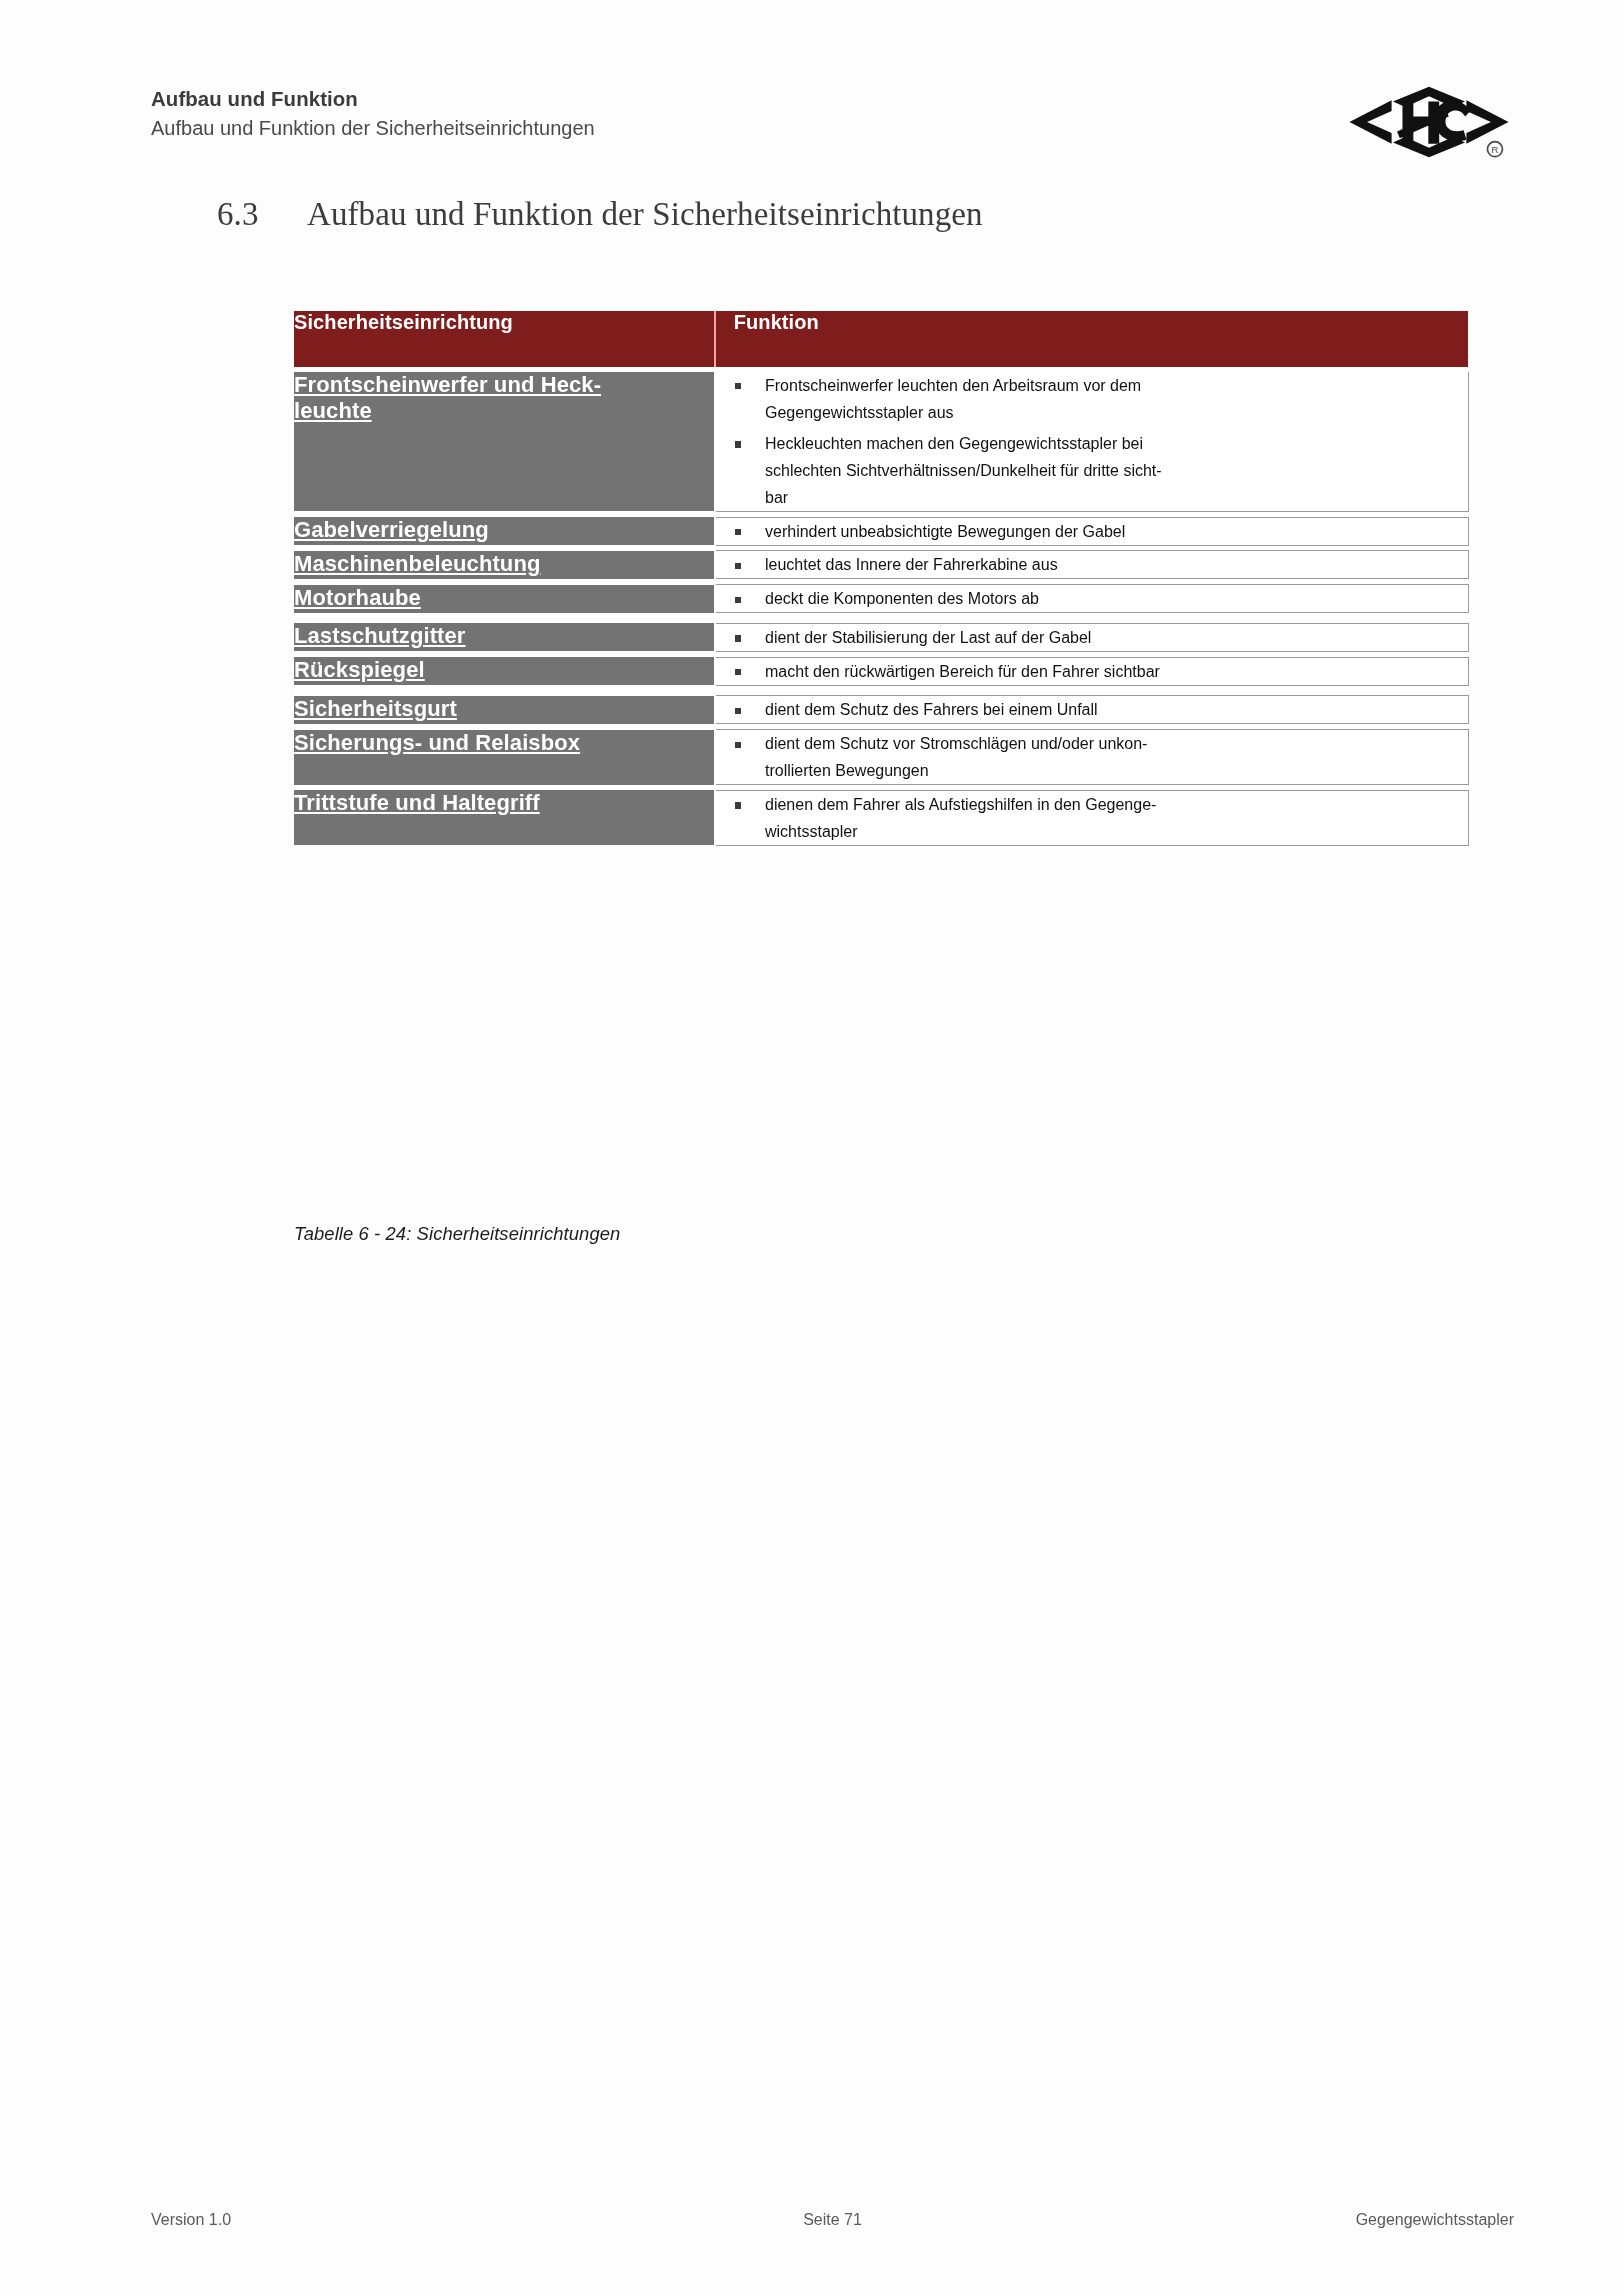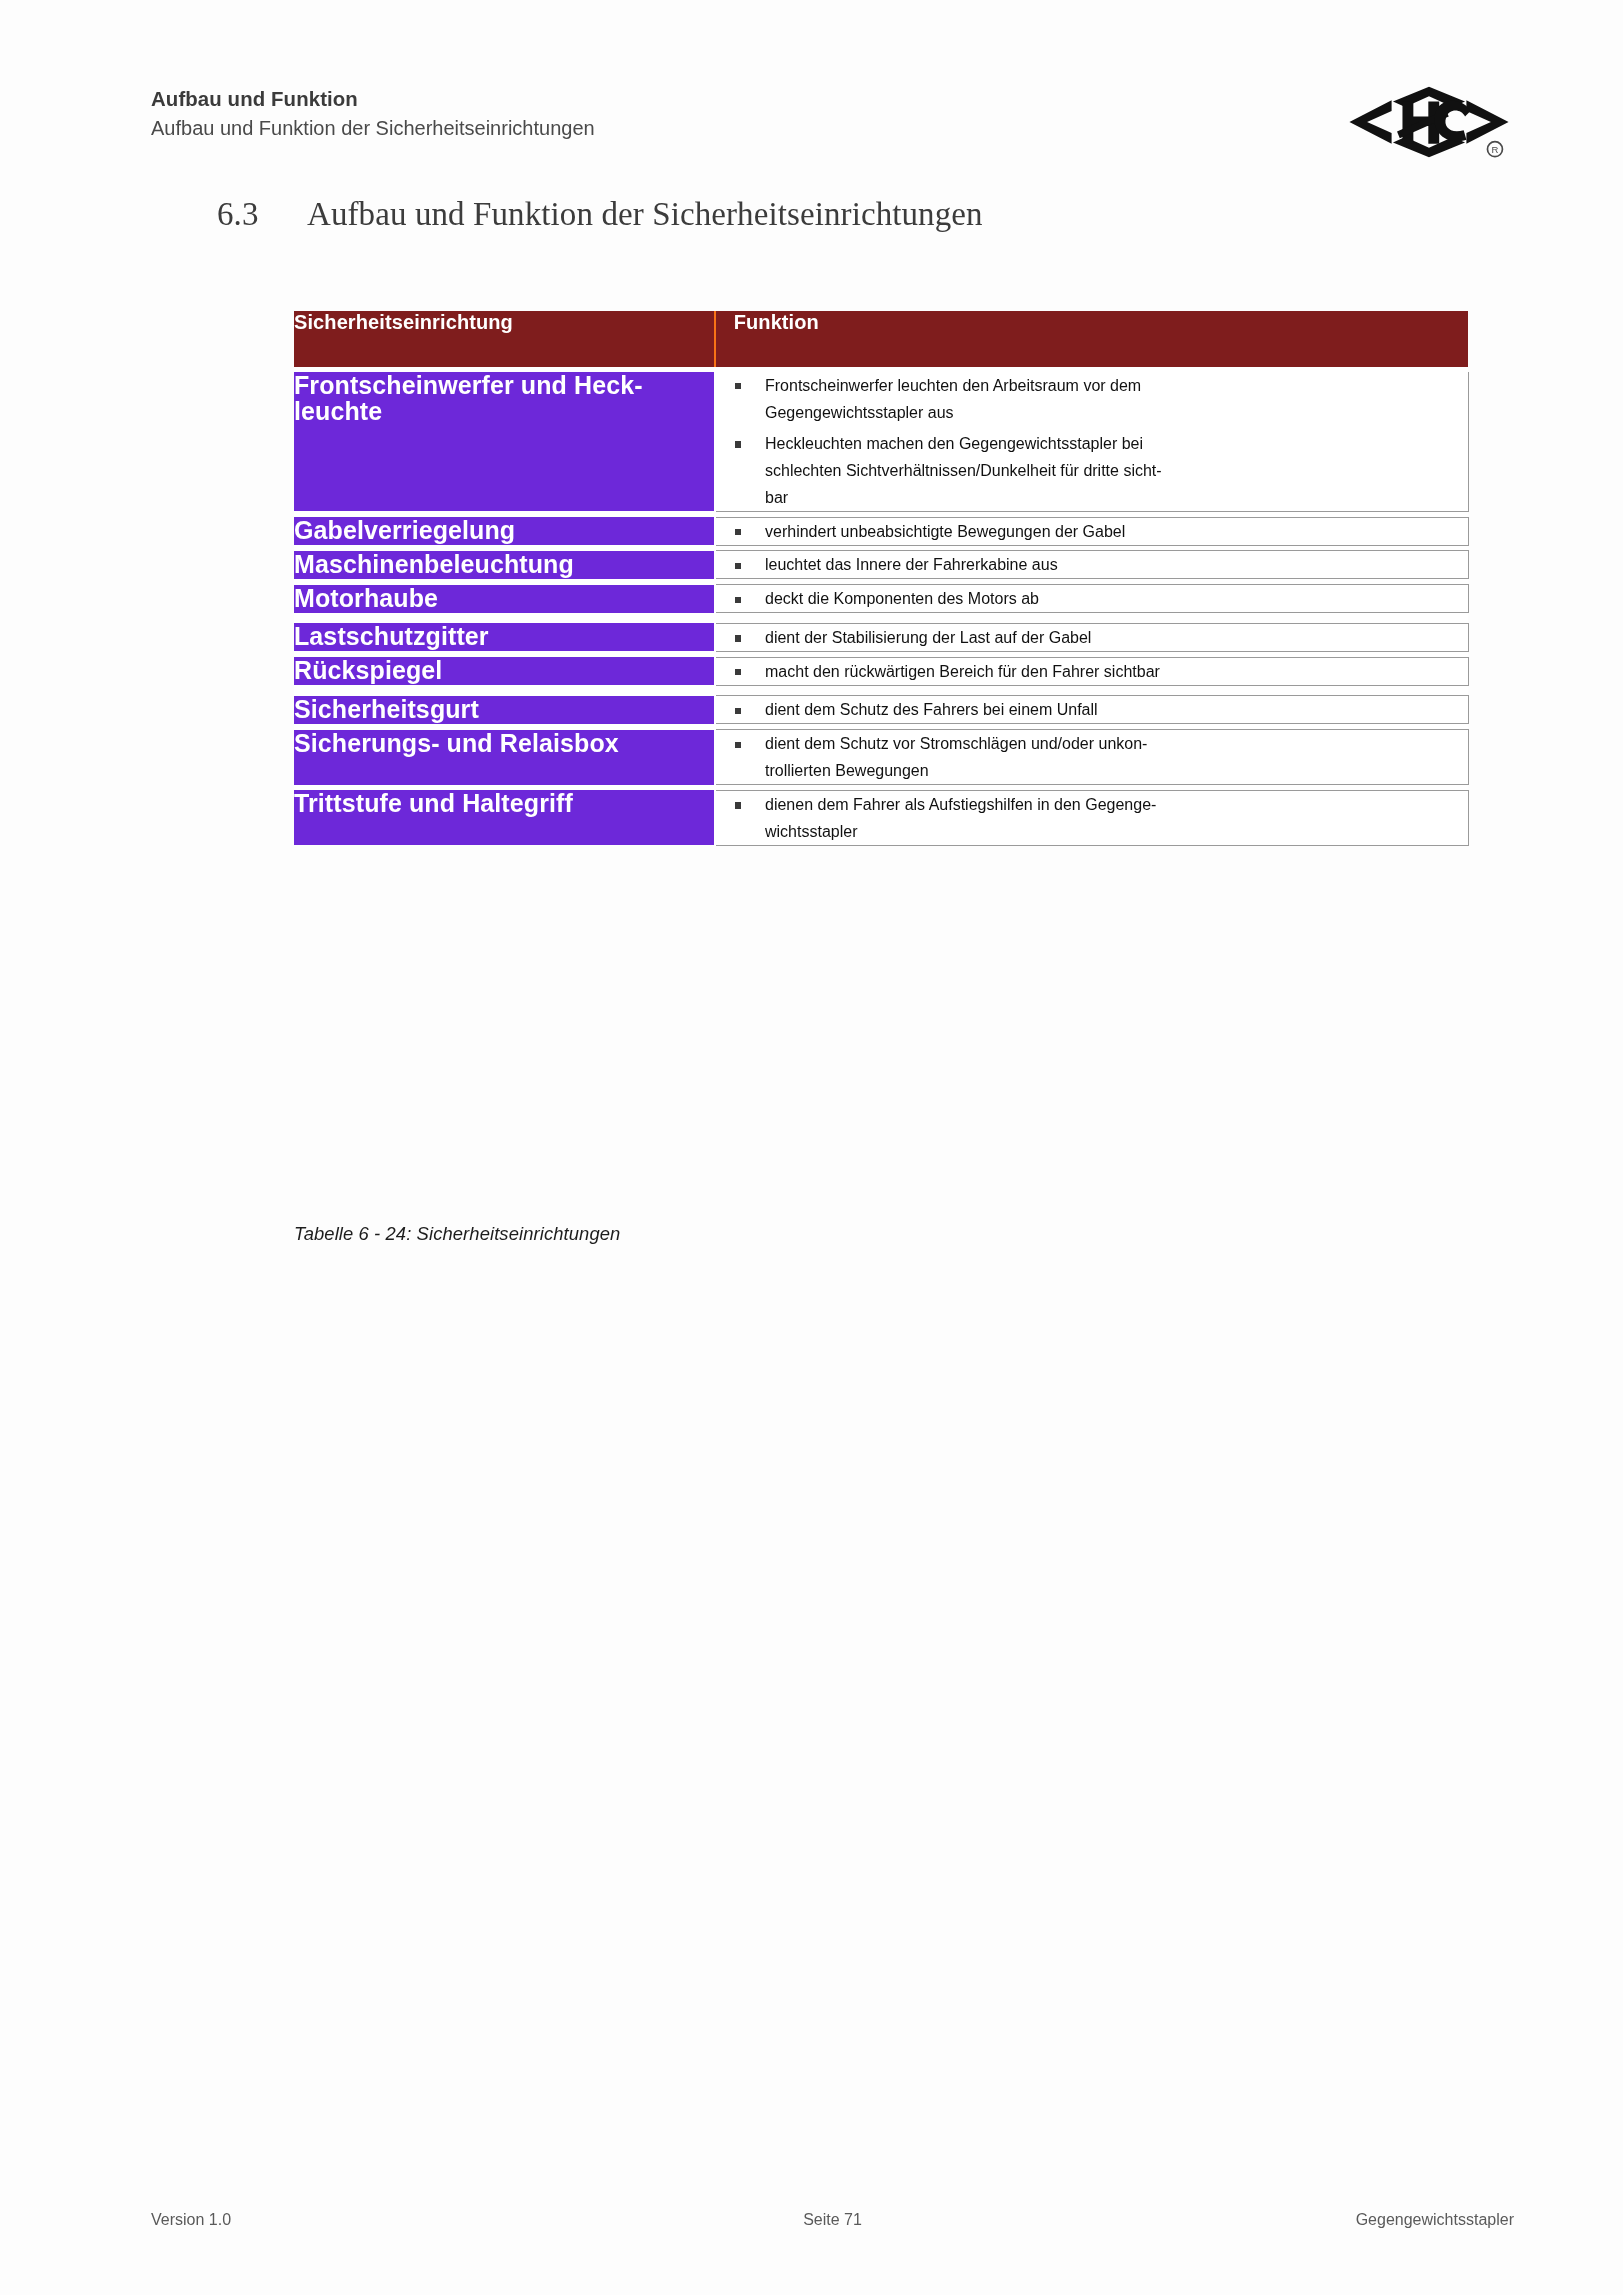"Funktion" .thead-cell.right { border-left: 2px solid #f97316 -> 2px solid #fca5a5 }
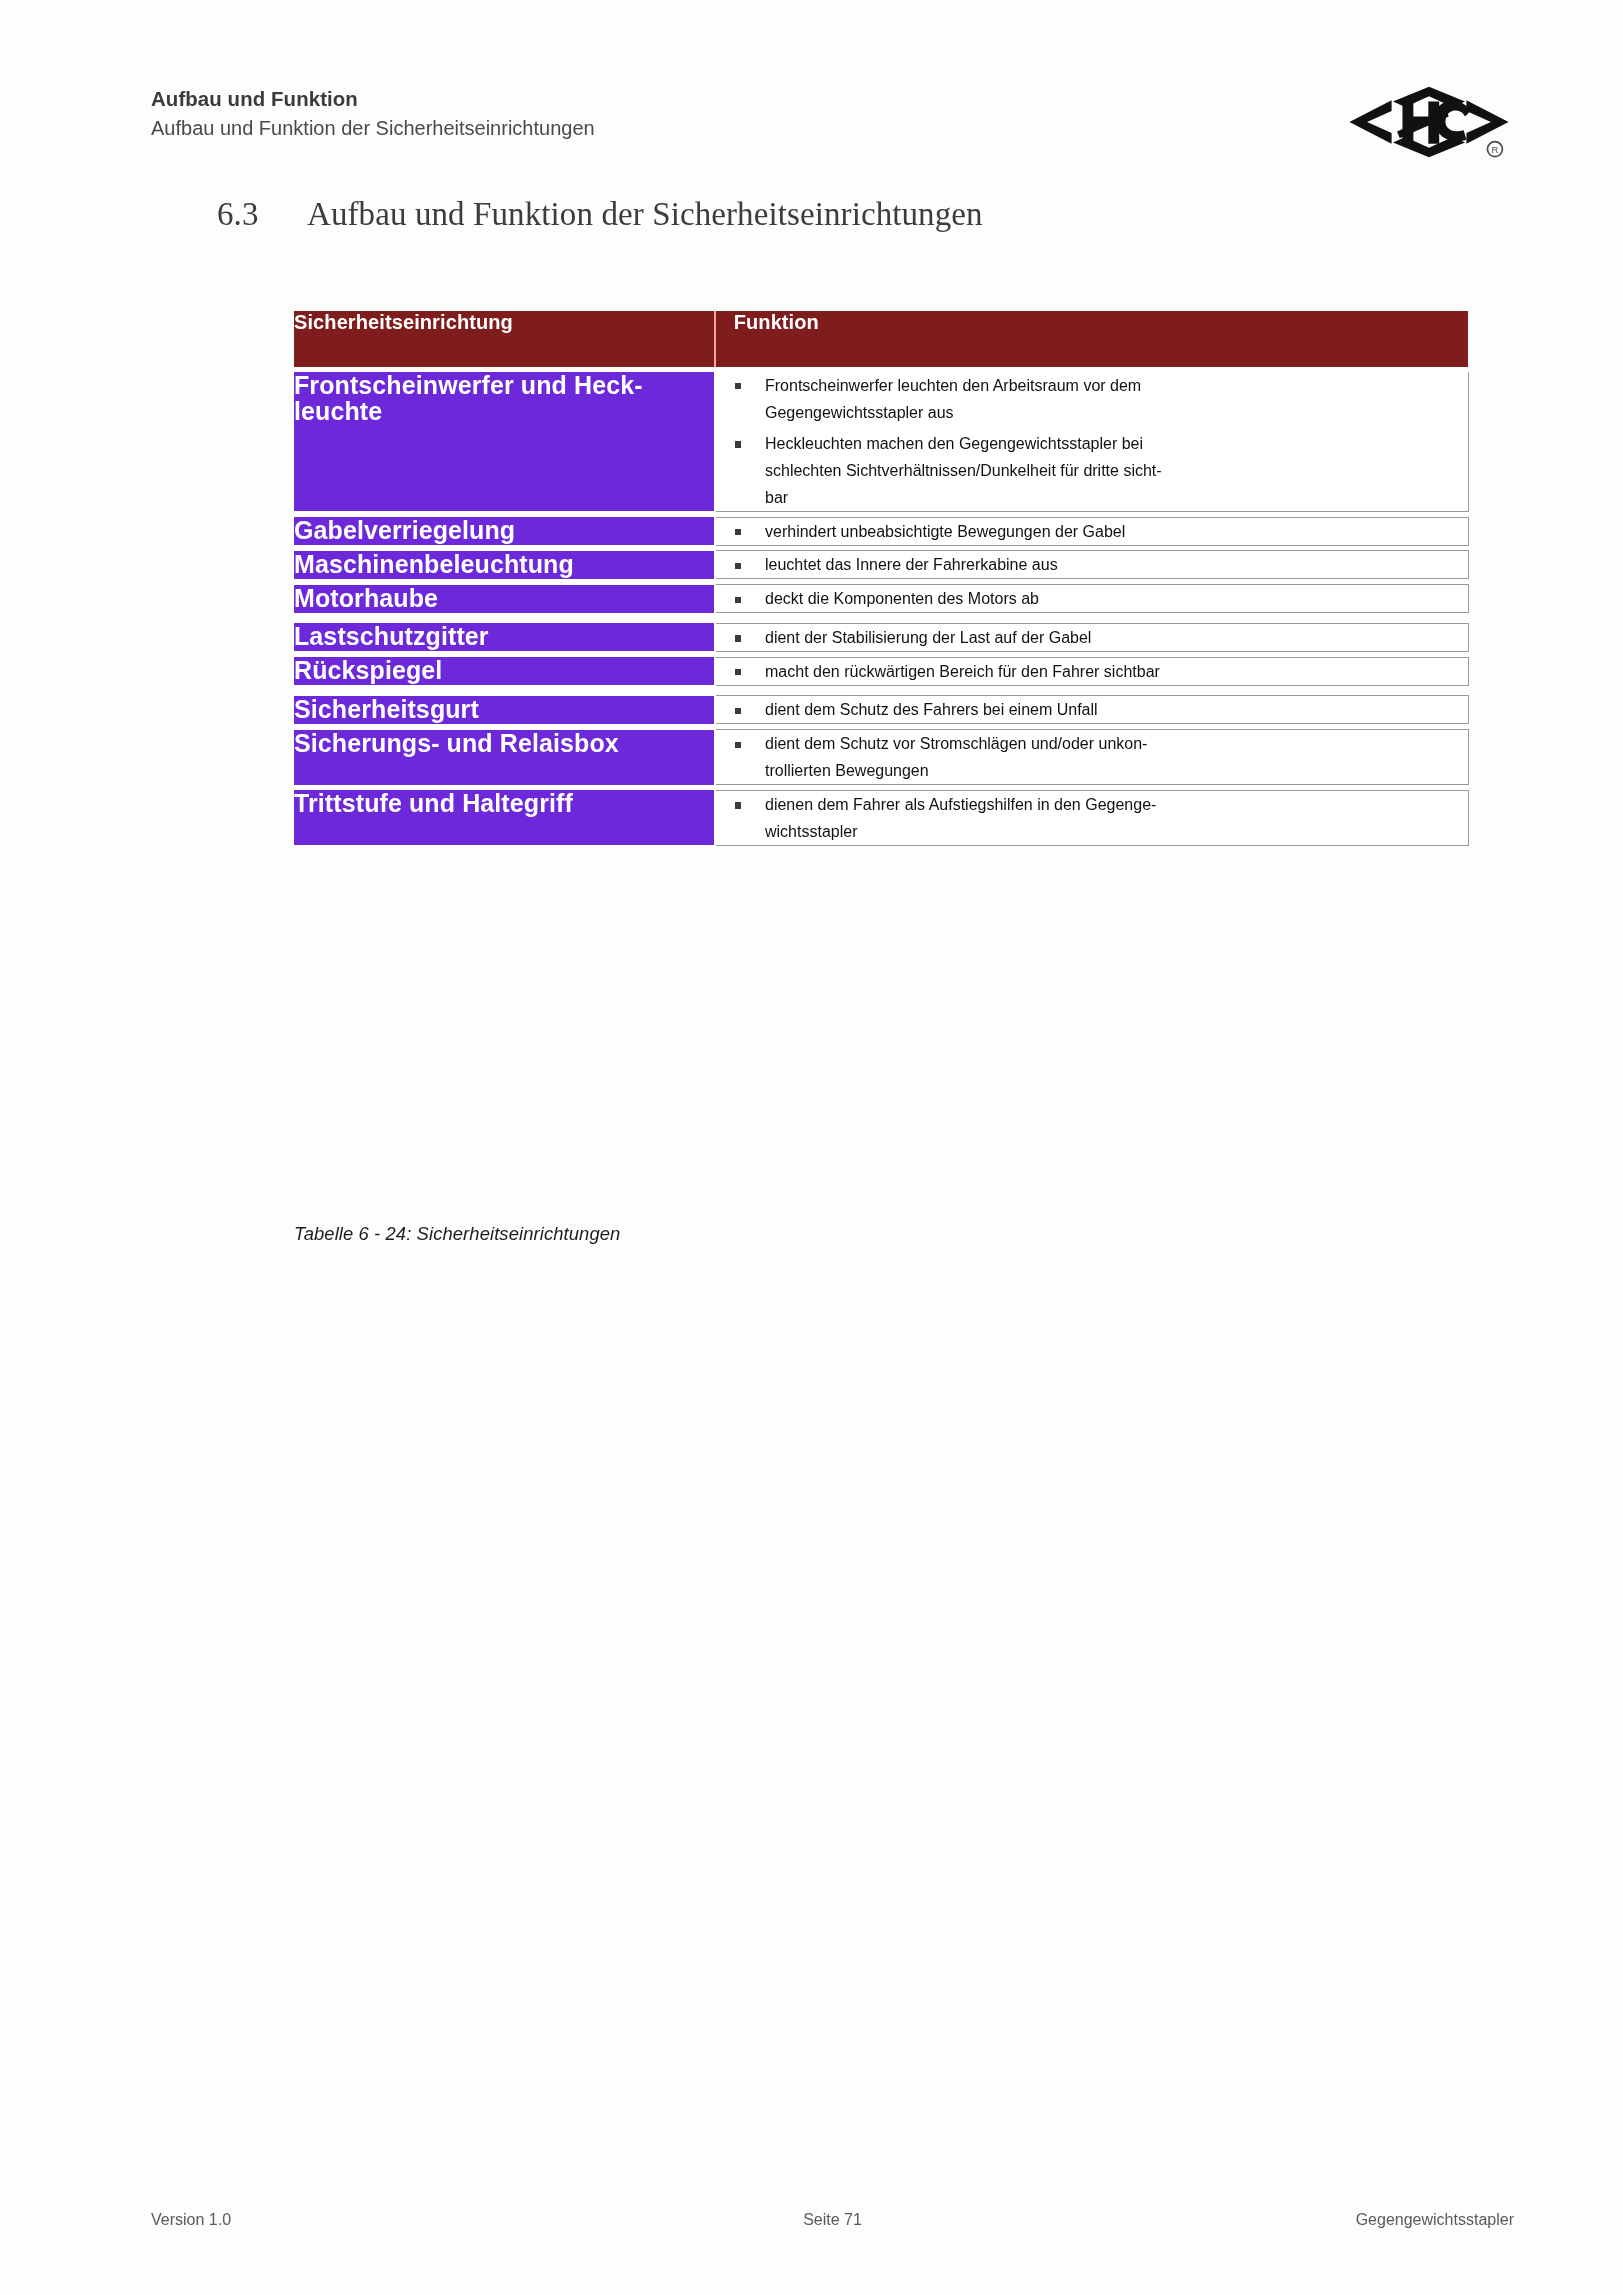"Frontscheinwerfer und Heck-" .cell-key { background: #6d28d9 -> #737373; font-size: 25px -> 22px; text-decoration: none -> underline }
